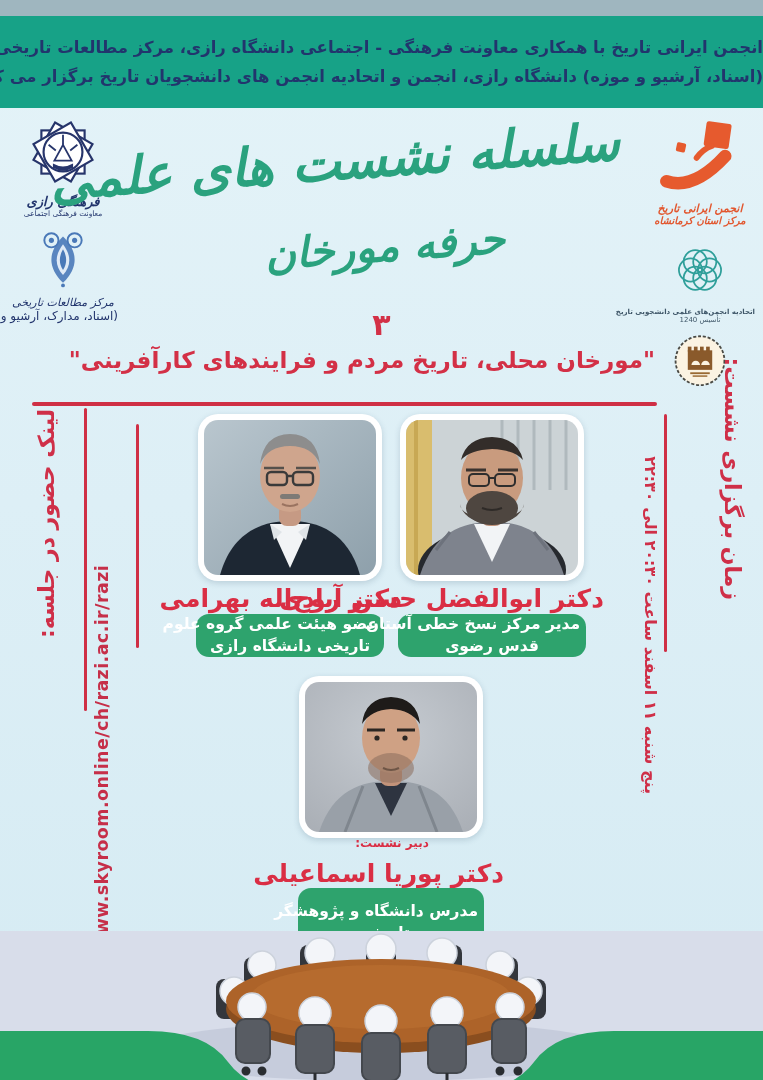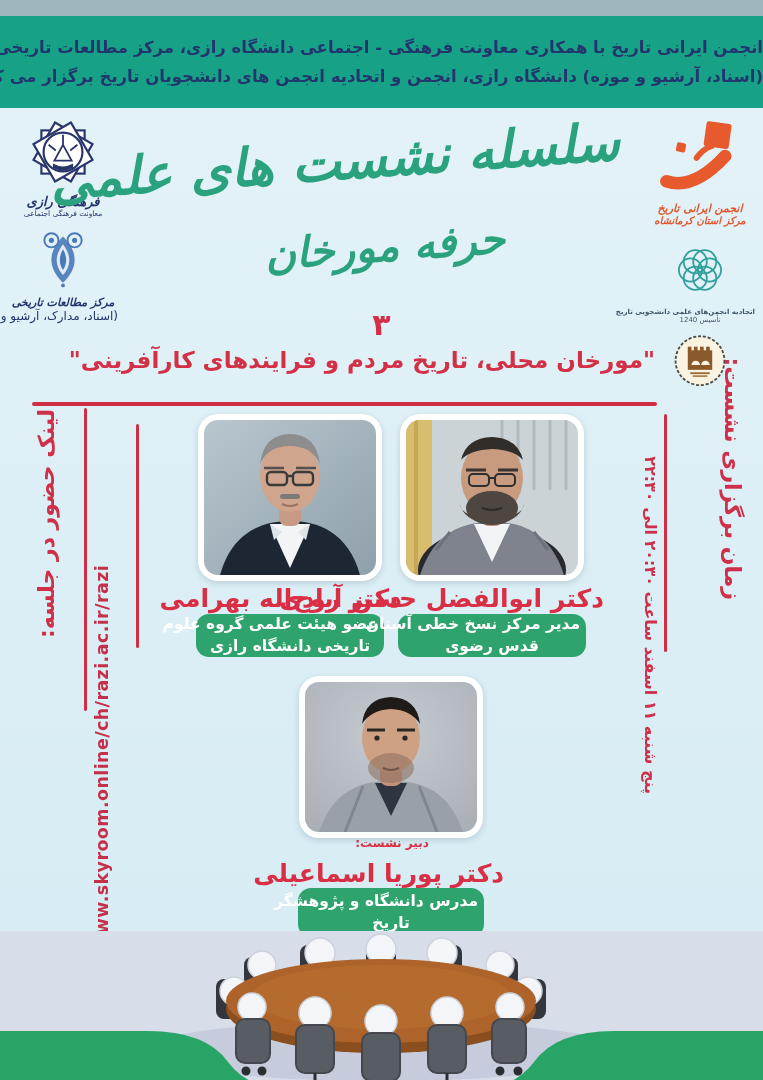"مرکز مطالعات تاریخی" div.logo-txt { font-weight: bold -> normal }
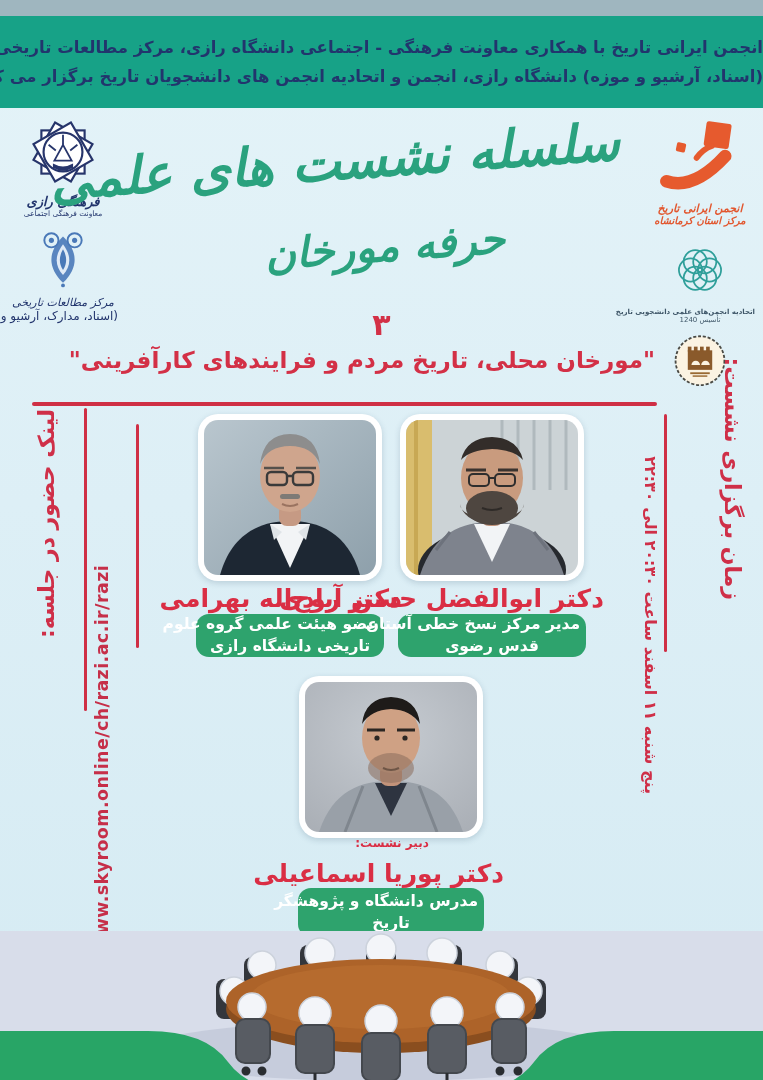"مدرس دانشگاه و پژوهشگر" div.badge { padding: 3px 6px -> 13px 6px }
